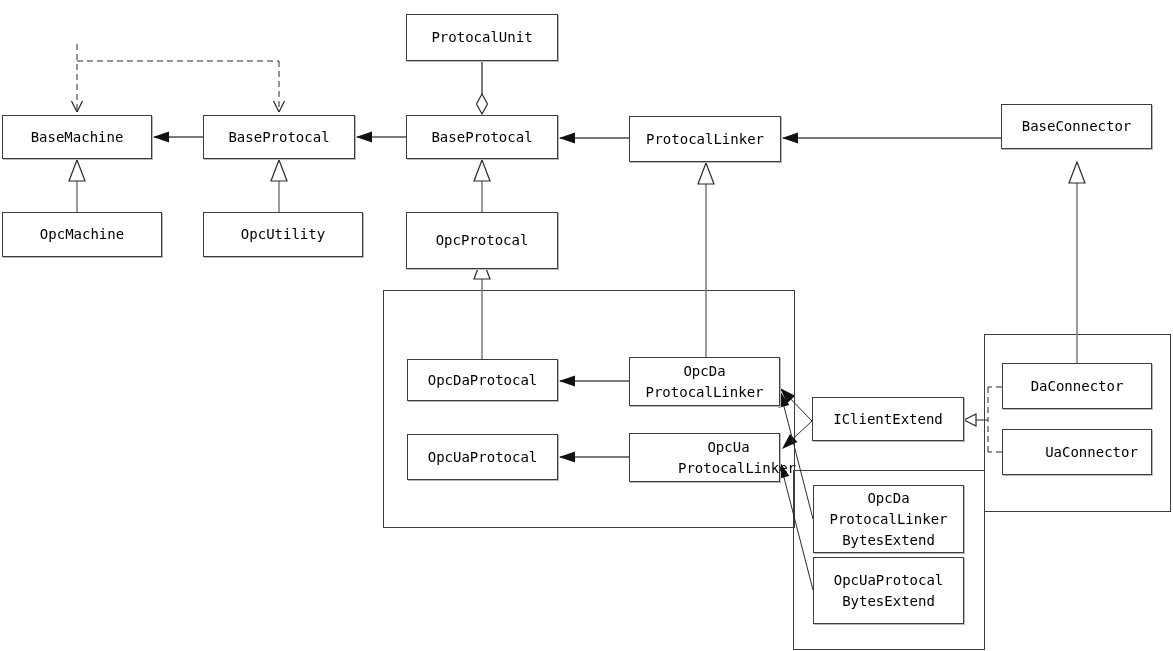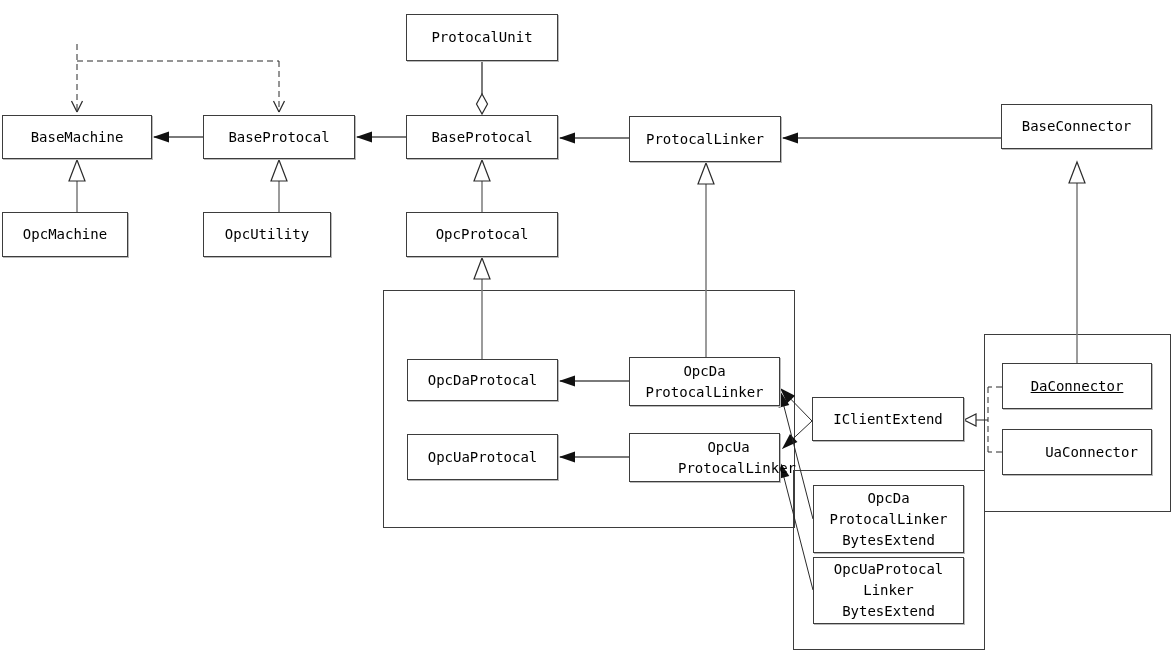"OpcMachine" div.node { width: 126px -> 160px }
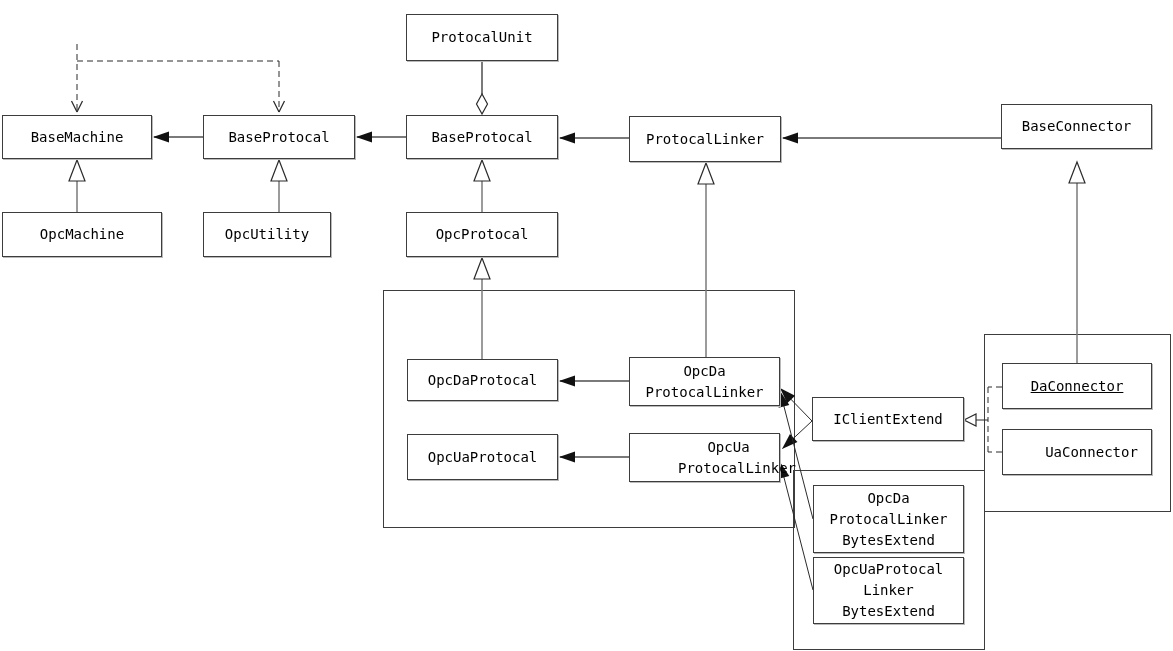"OpcUtility" div.node { width: 128px -> 160px }
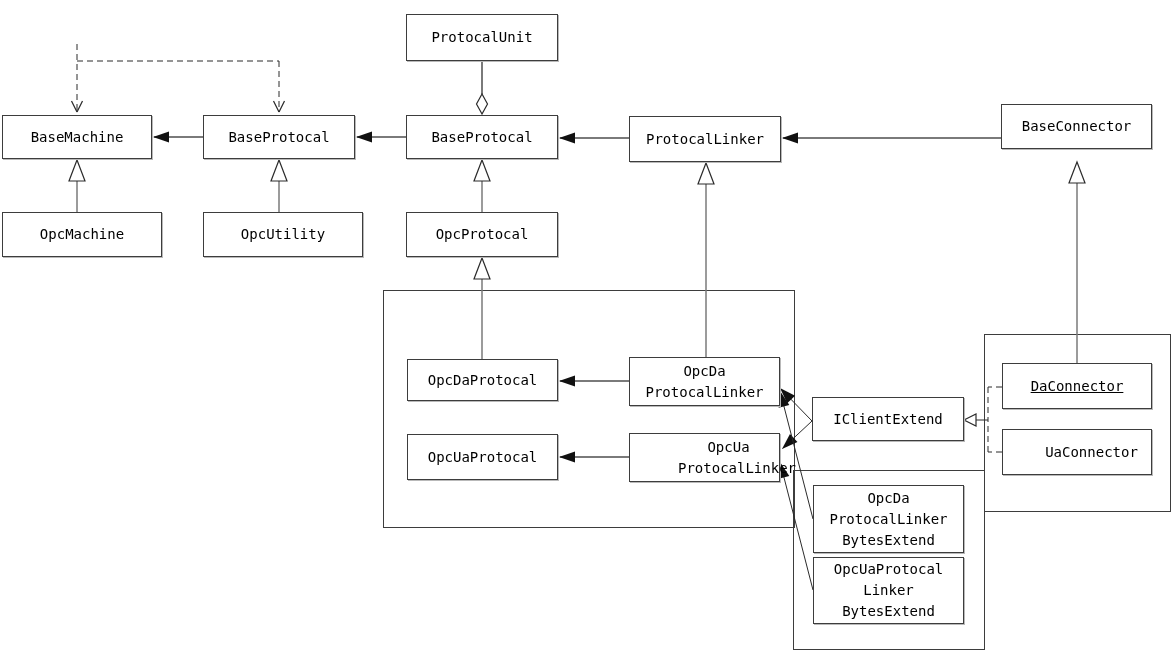"OpcProtocal" div.node { height: 45px -> 57px }
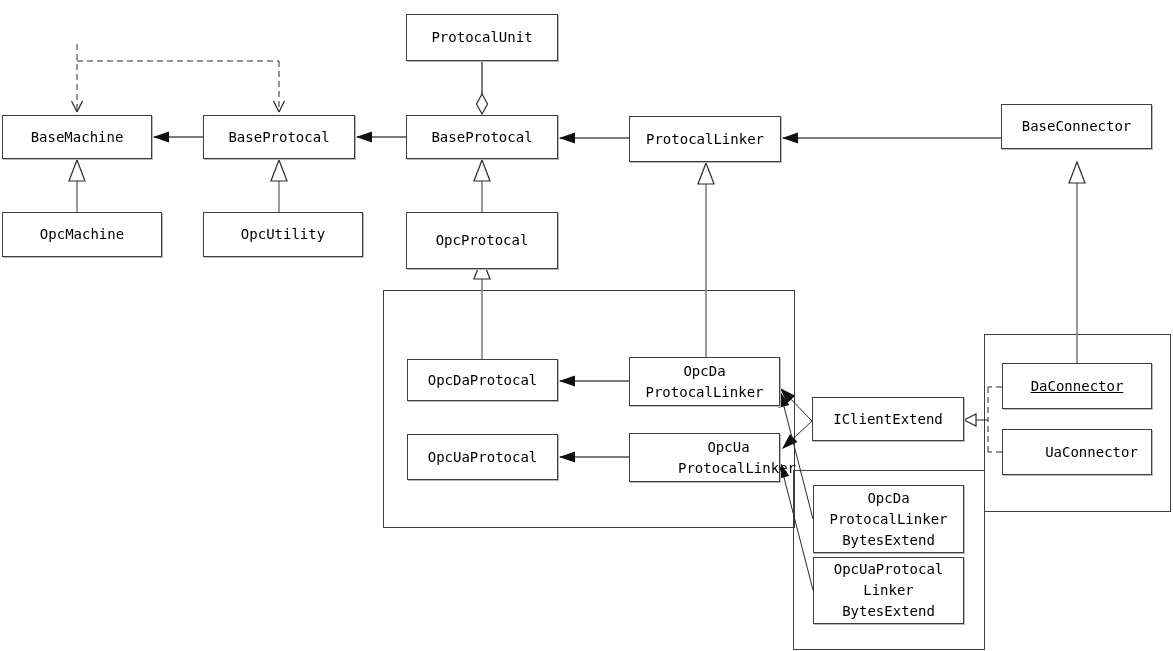"DaConnector" div.node { text-decoration: underline -> none }
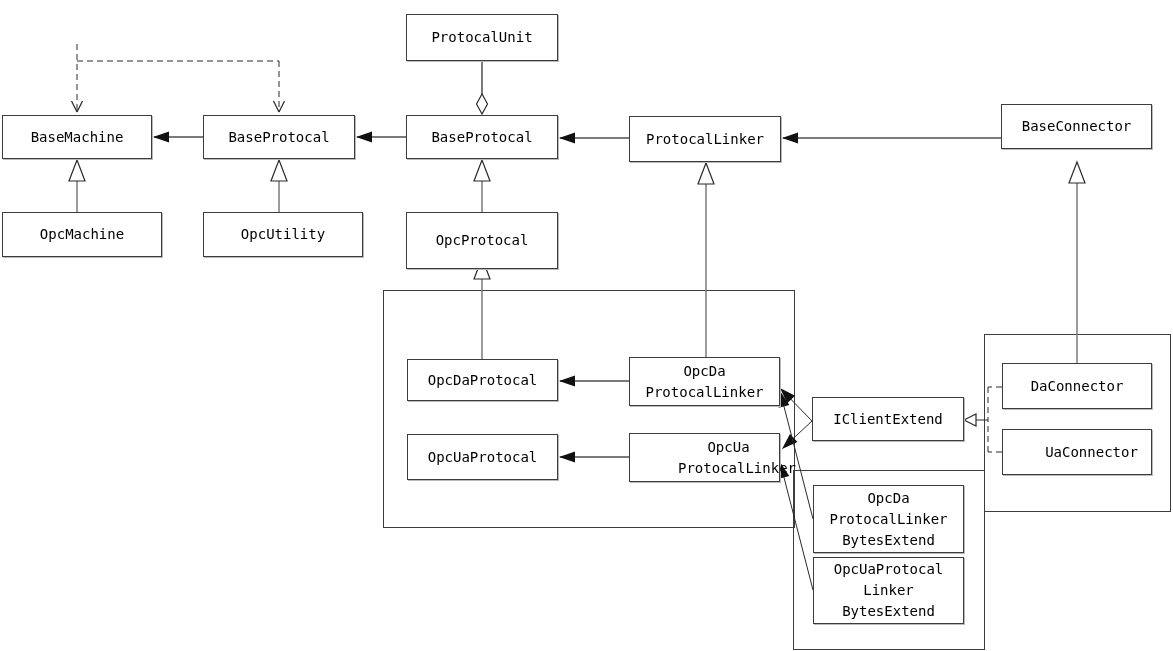"Linker" div { html: <div>Linker</div> -> none }
